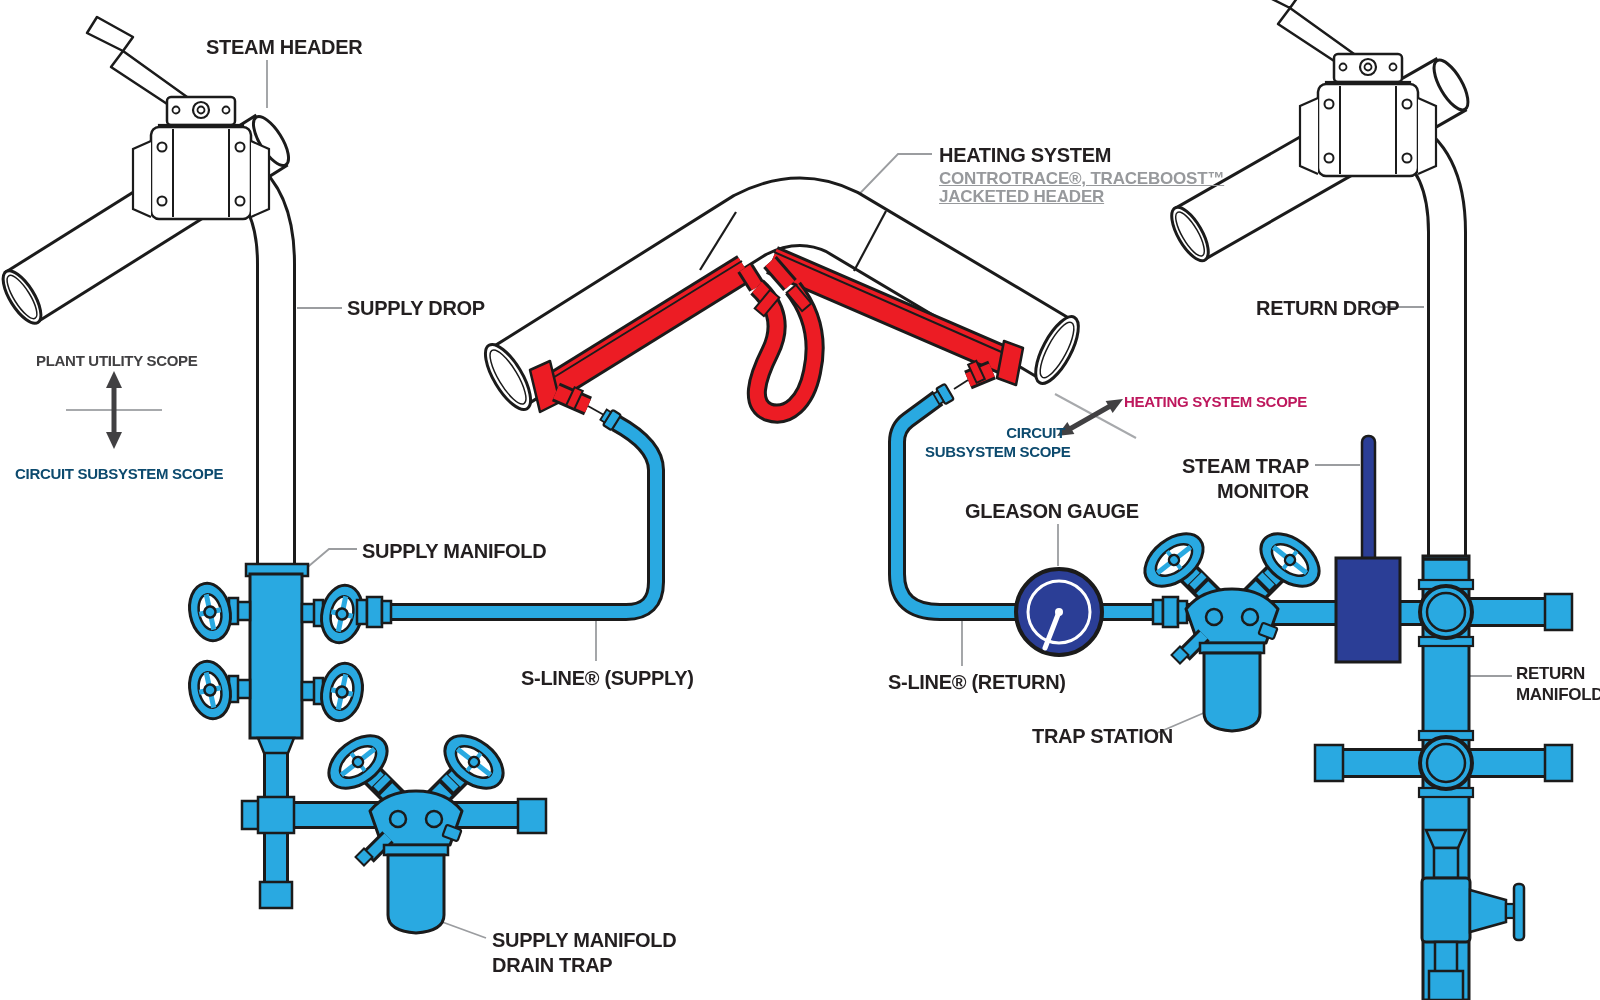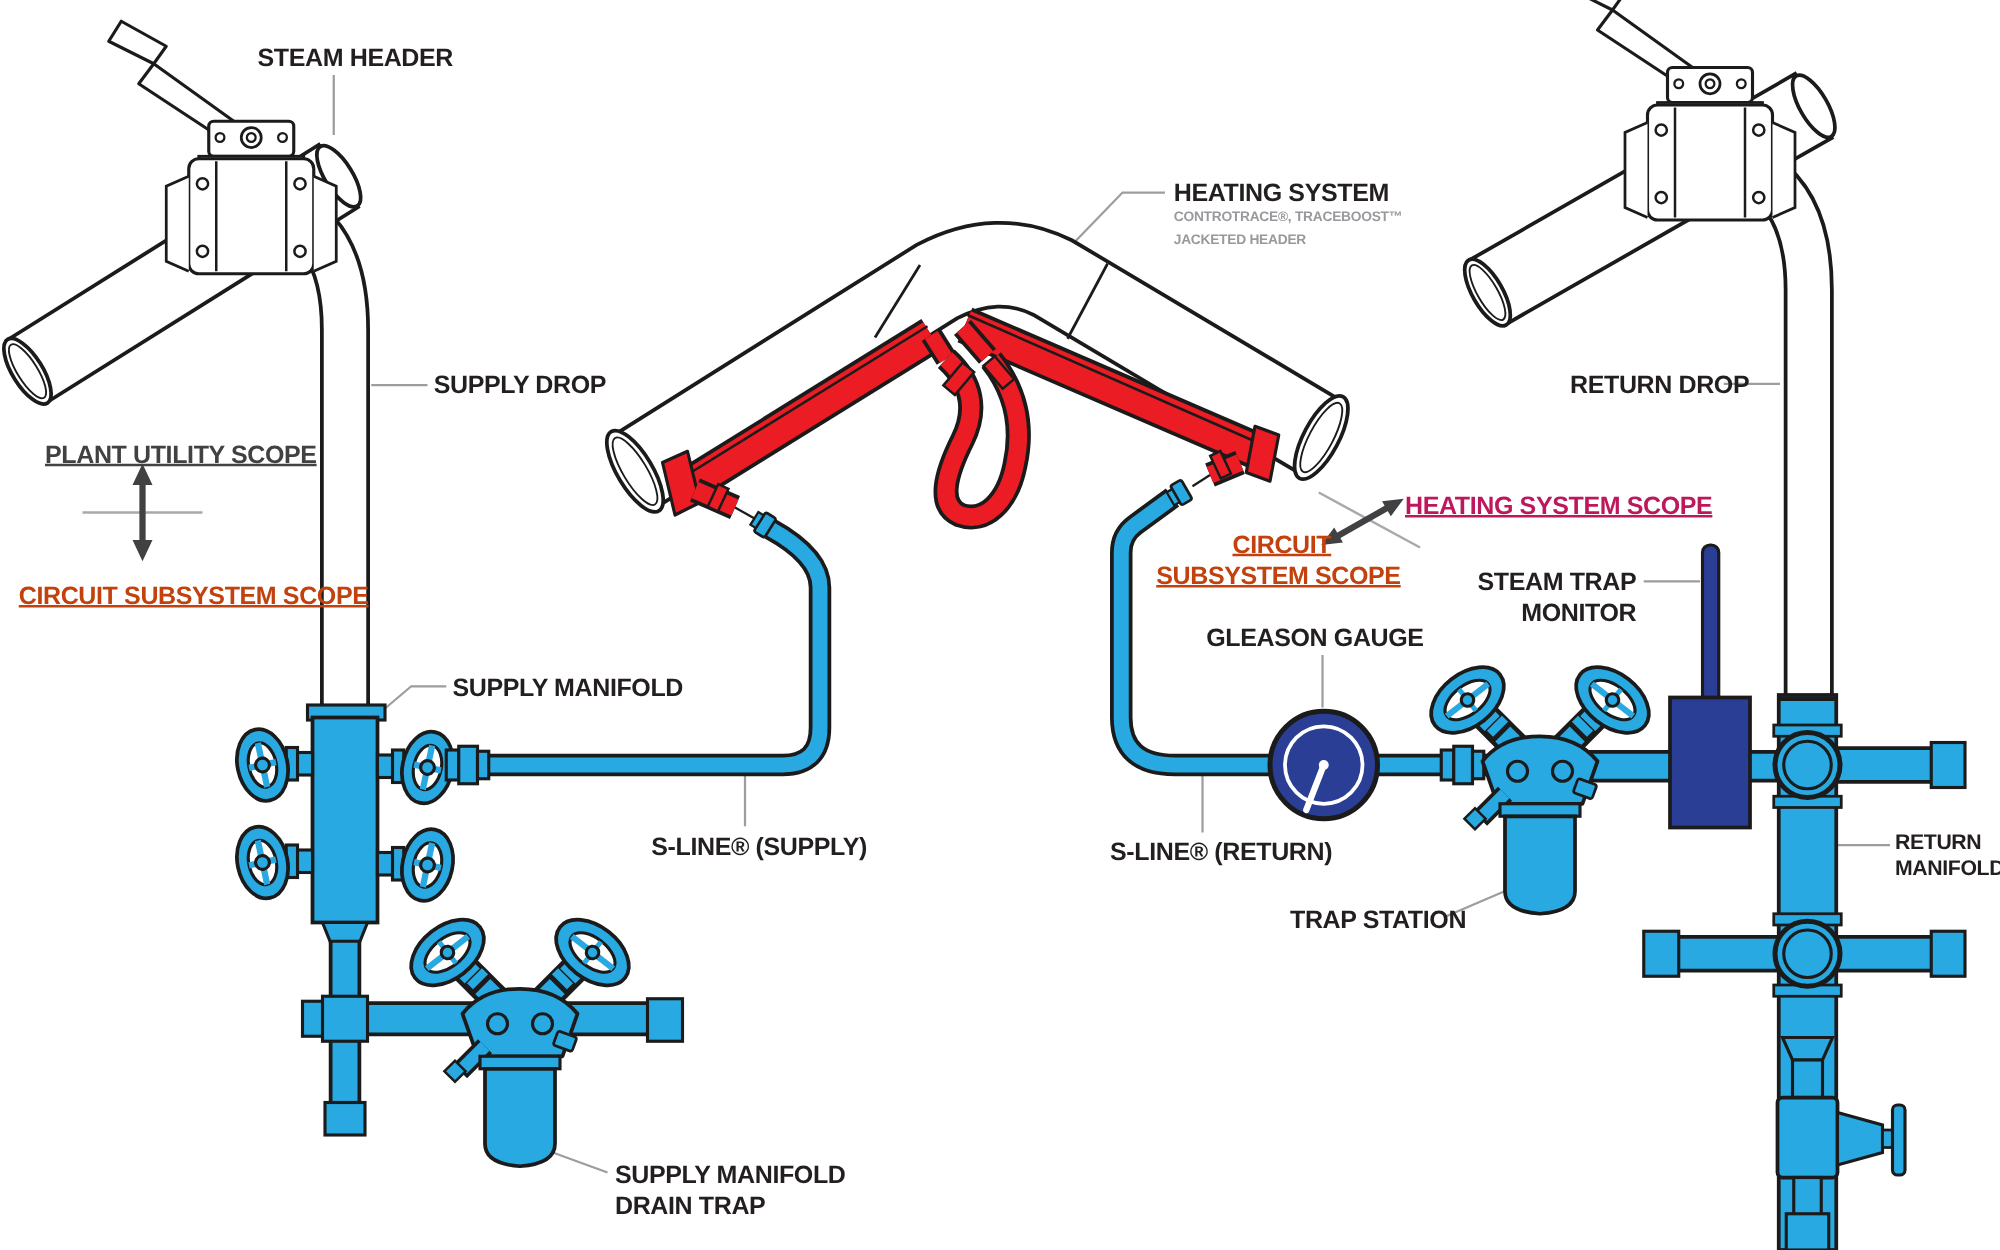"CONTROTRACE®, TRACEBOOST™" .small { font-size: 11px -> 17px; text-decoration: none -> underline }
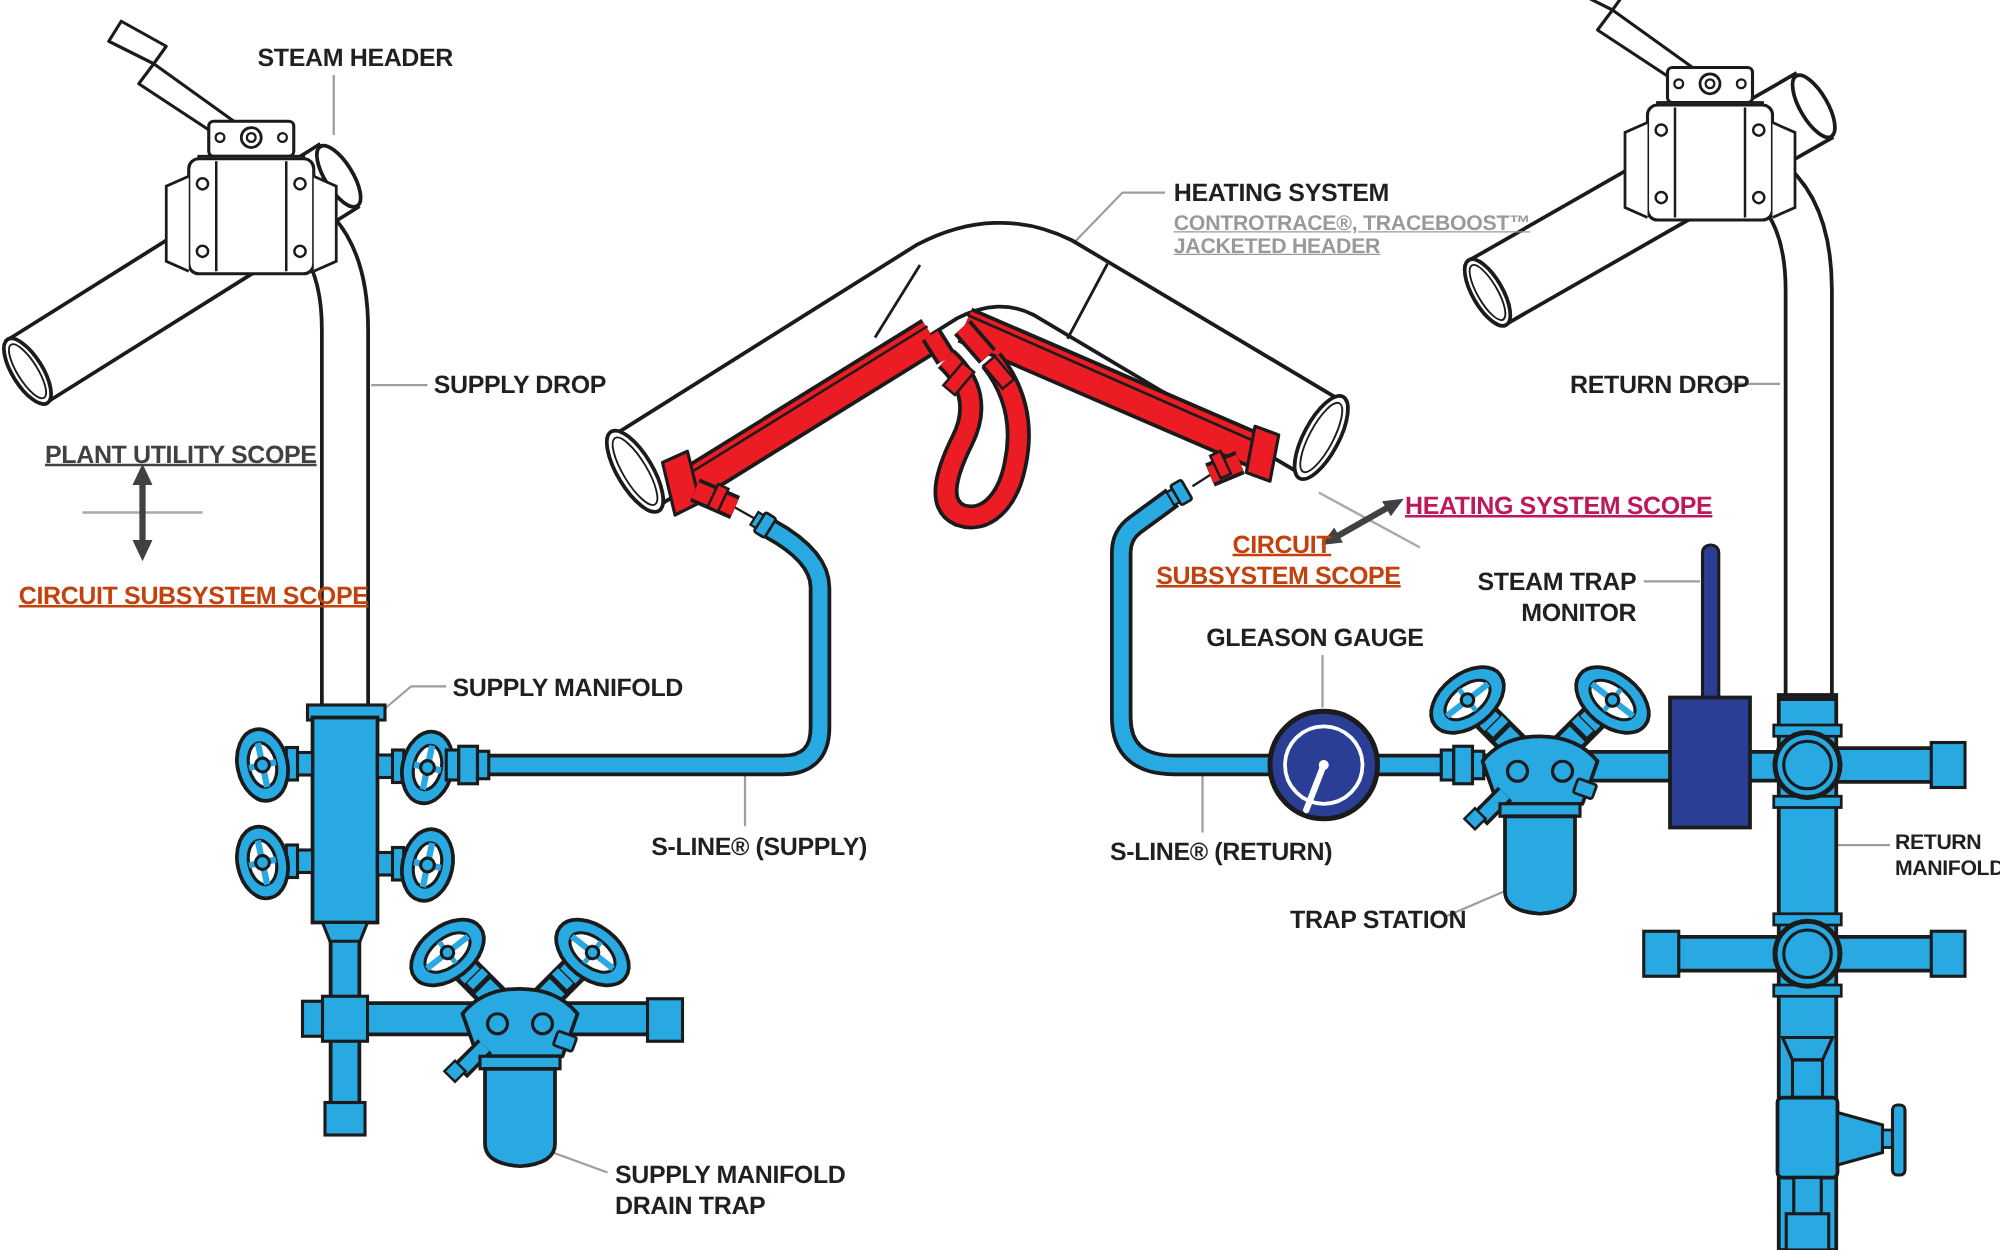"PLANT UTILITY SCOPE" .fs16 { font-size: 20px -> 15px; text-decoration: underline -> none }
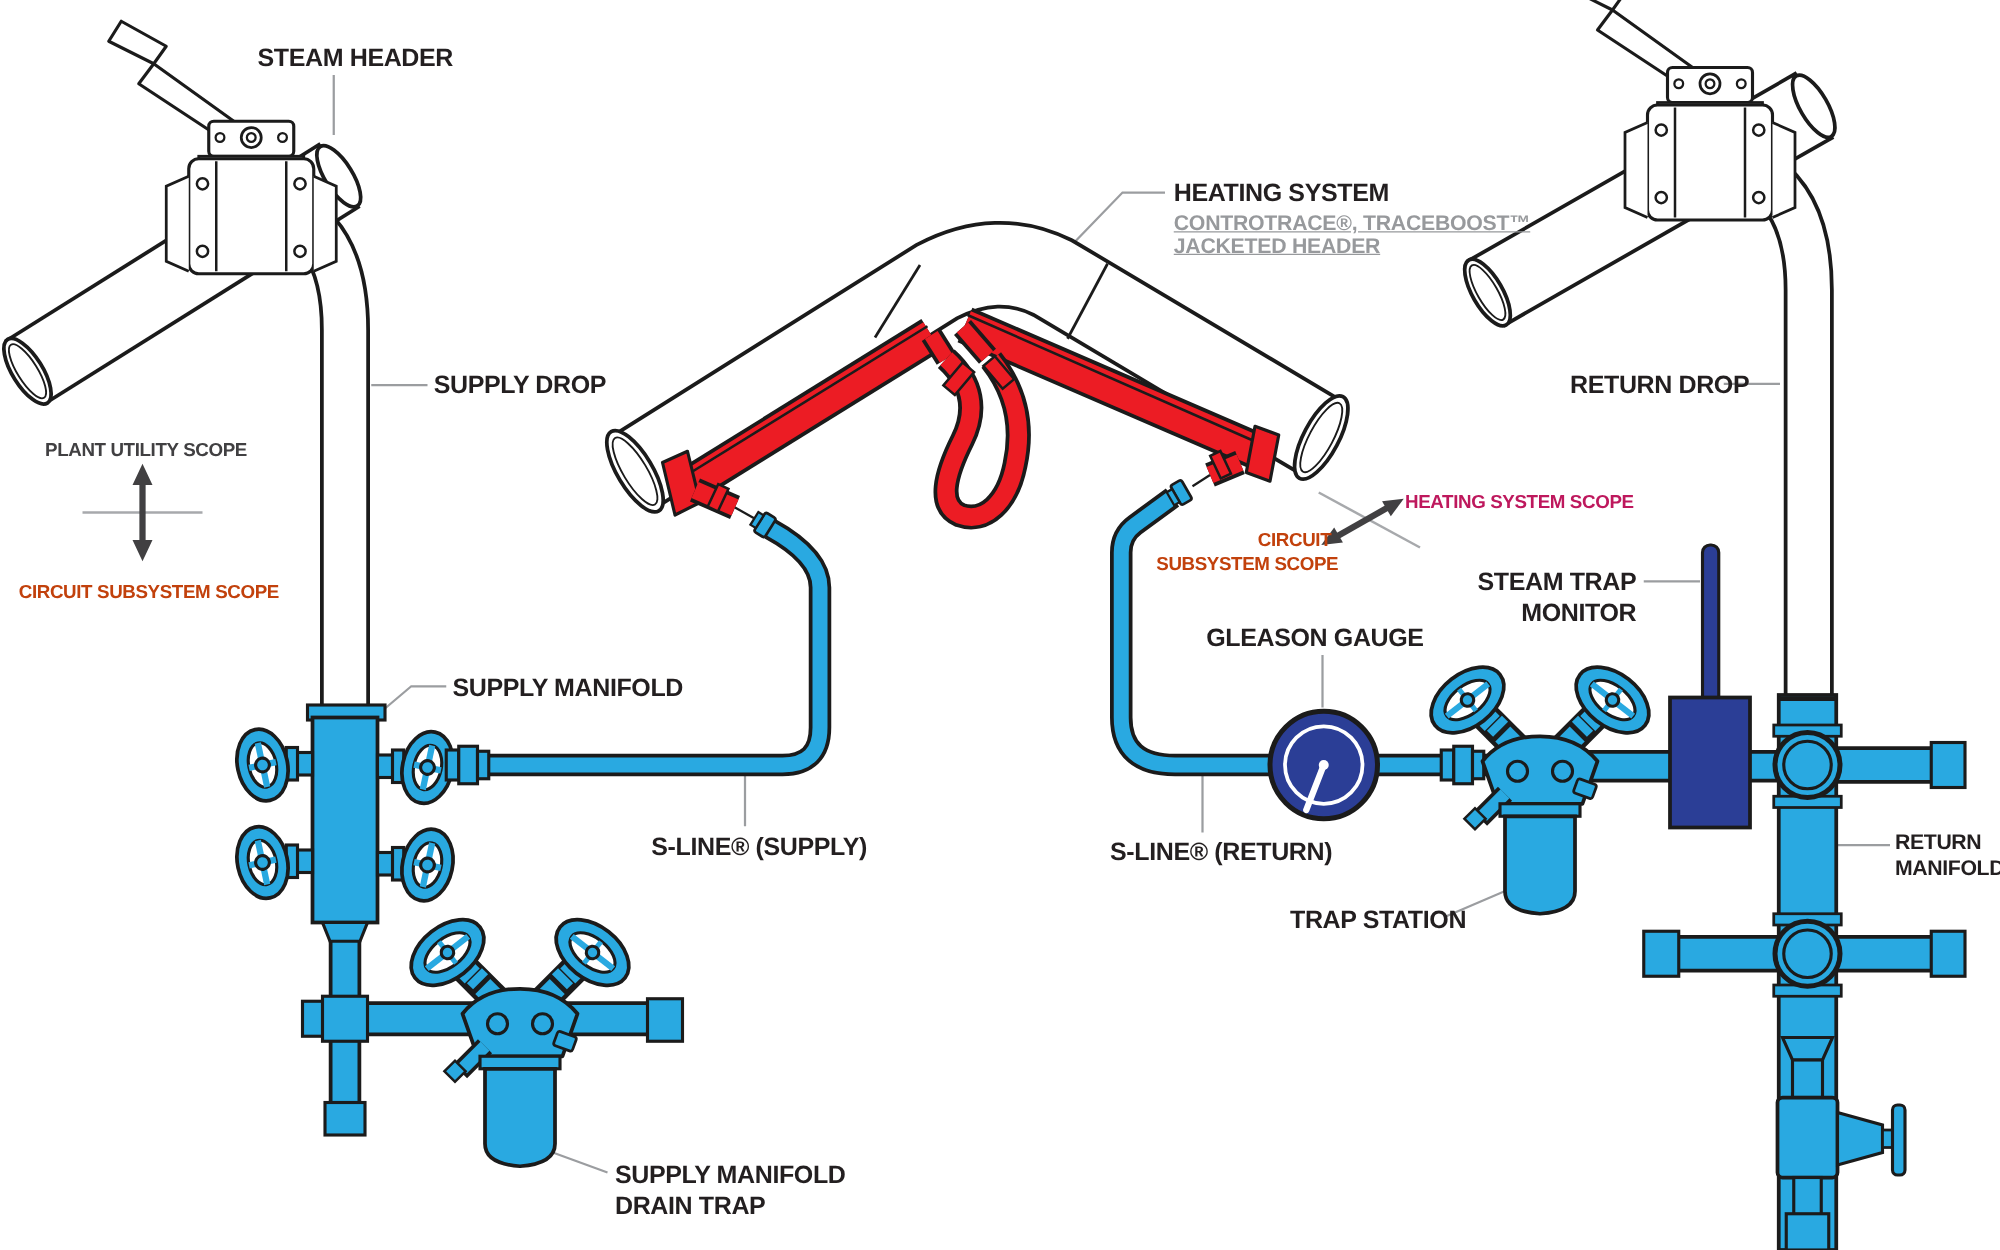"CIRCUIT" .blue { color: #c2410c -> #0c4a6e }
